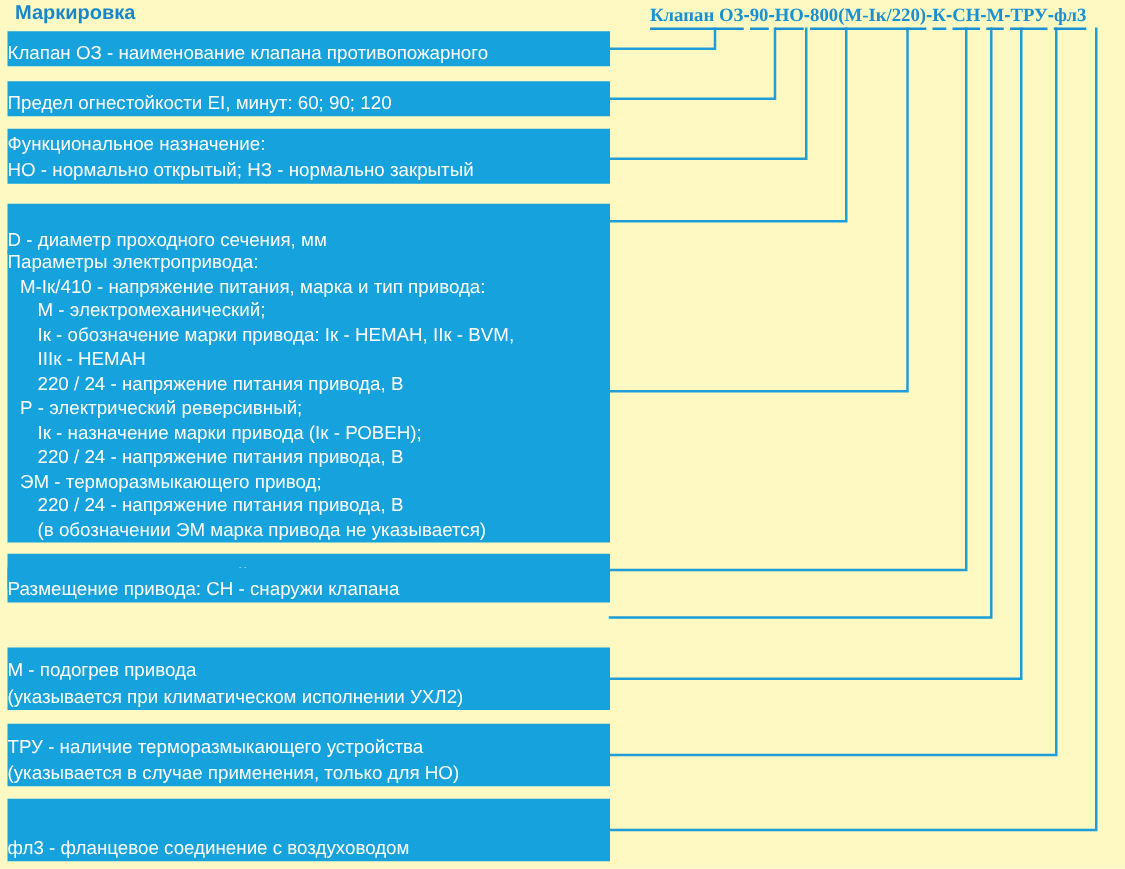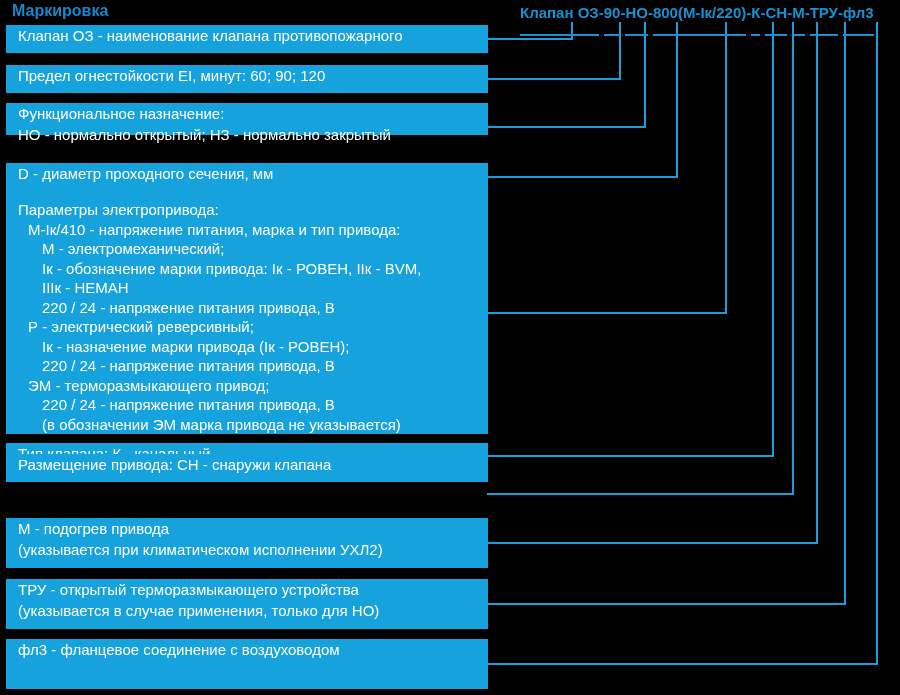"Маркировка" .stage { background: #000000 -> #fef9c3 }
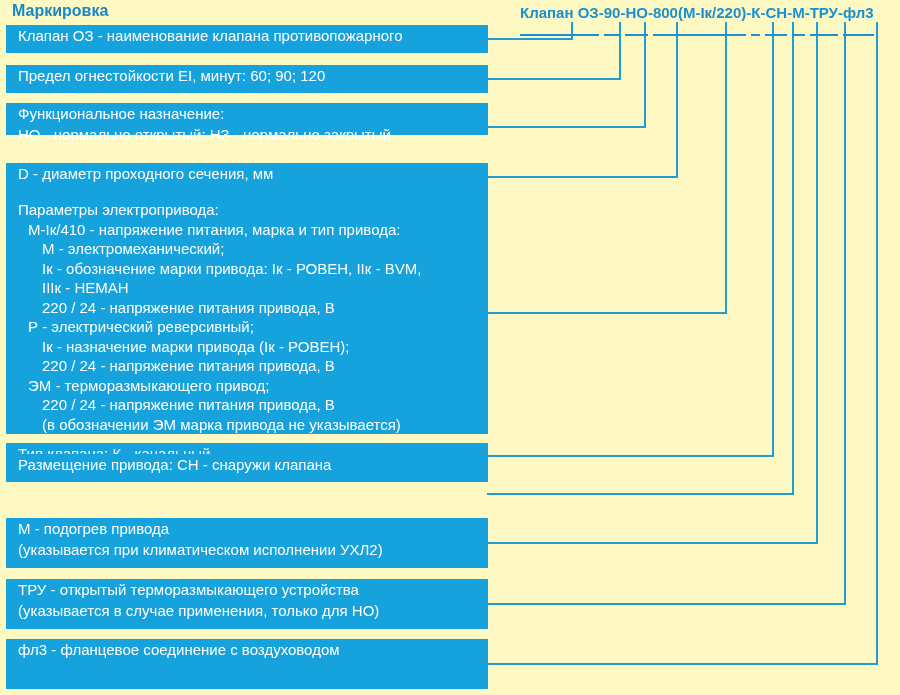"Клапан ОЗ" .marking .seg { font-family: none -> Liberation Serif, serif; padding-bottom: 13px -> 1px }
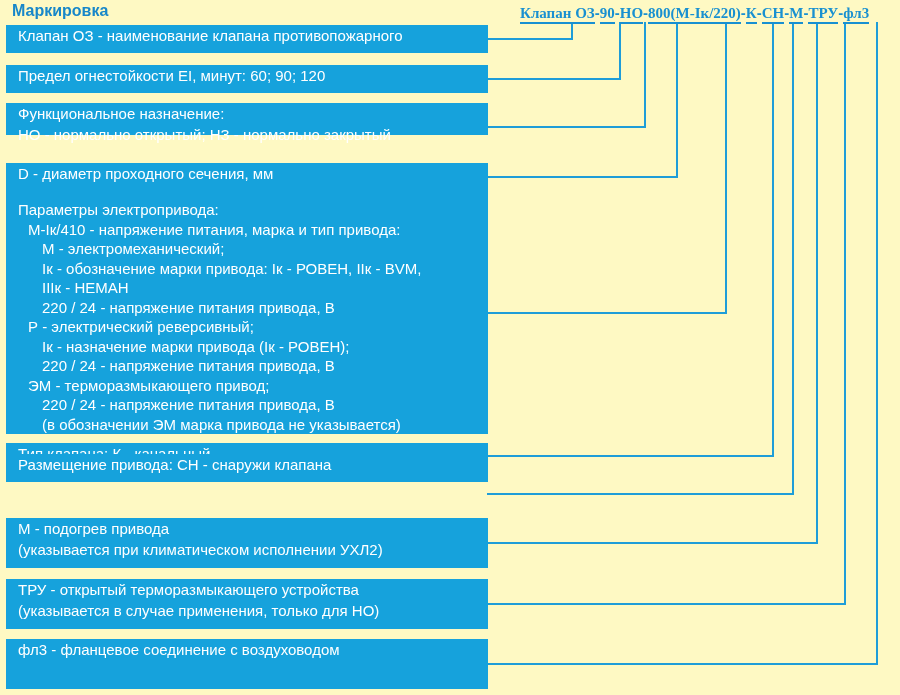"Клапан ОЗ - наименование клапана" .label-box { justify-content: flex-start -> flex-end; padding-left: 12px -> 0 }
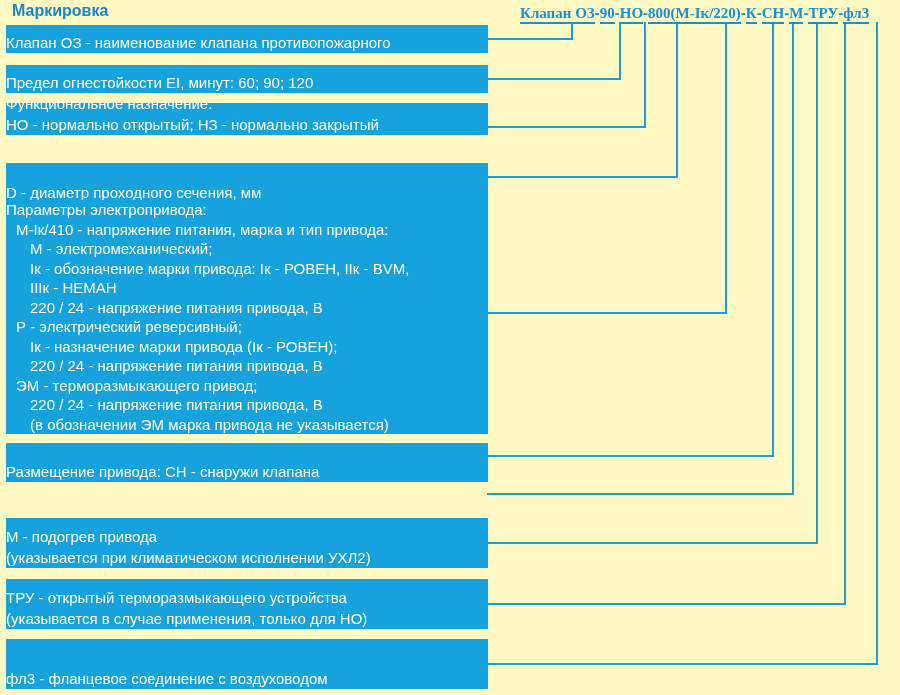"Функциональное назначение:" div.label-box { height: 32px -> 44px }
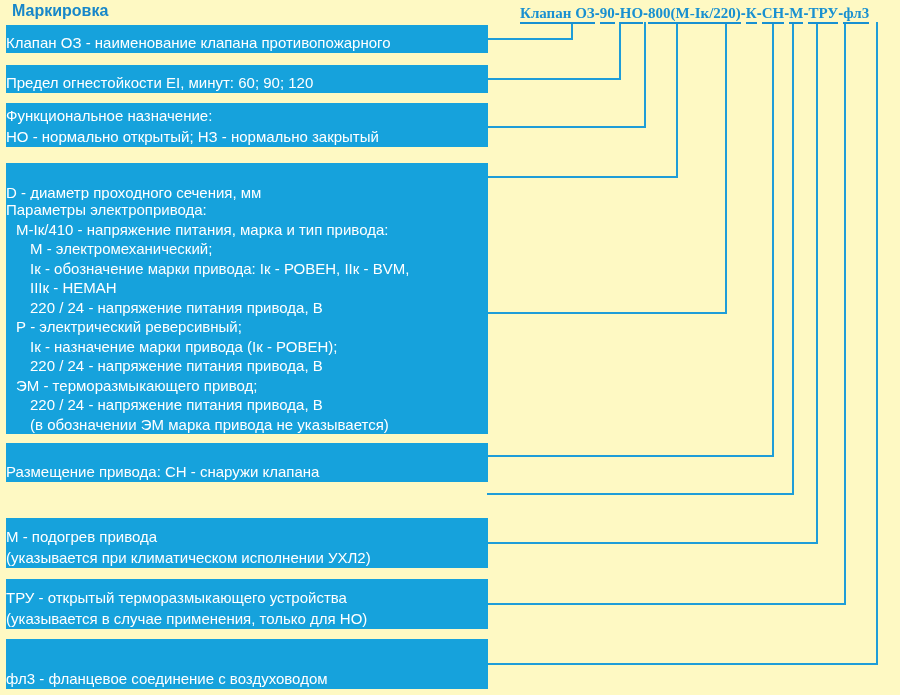"Iк - обозначение марки привода:" div.ln { text: РОВЕН -> НЕМАН }
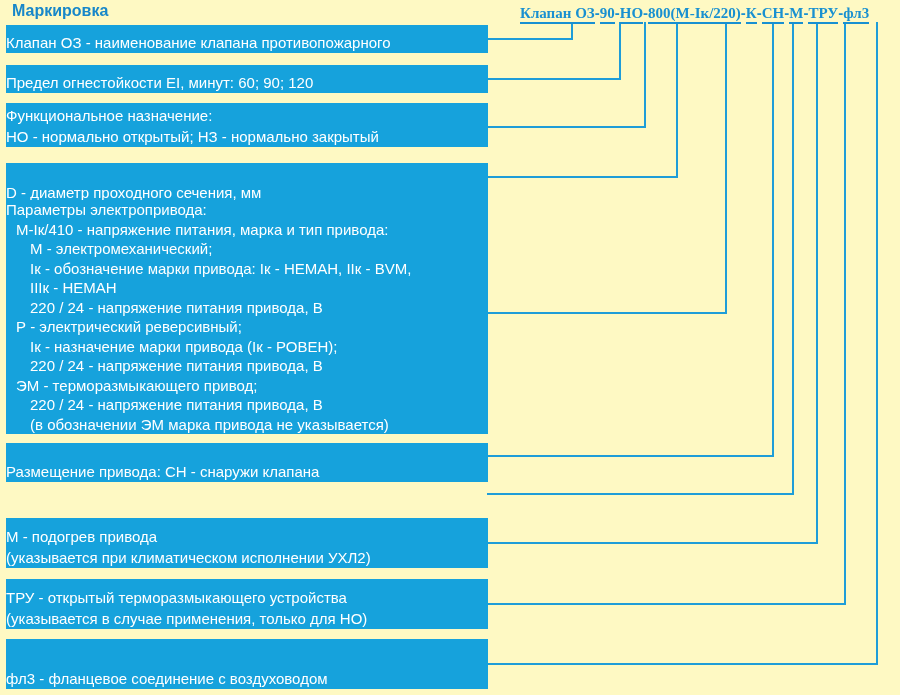"ТРУ - открытый терморазмыкающего" div.ln { text: открытый -> наличие }
